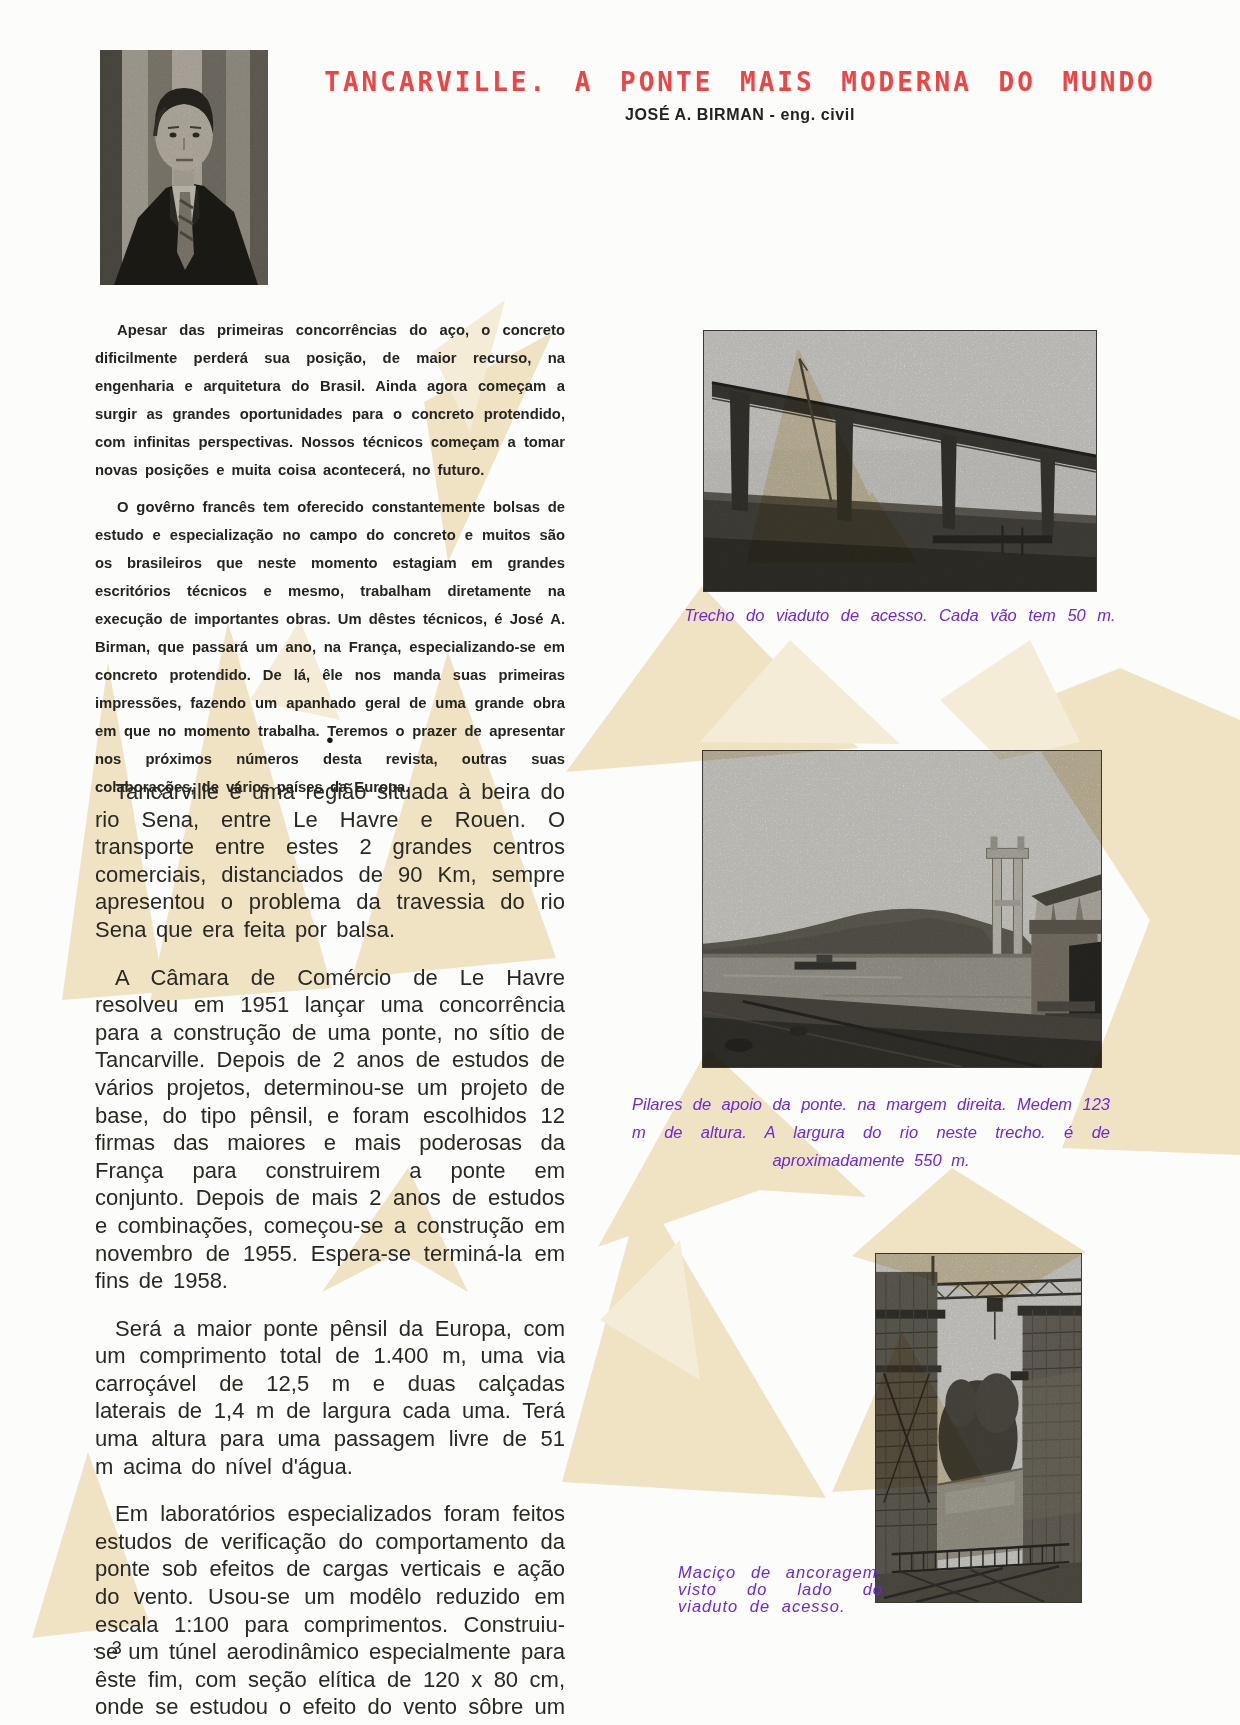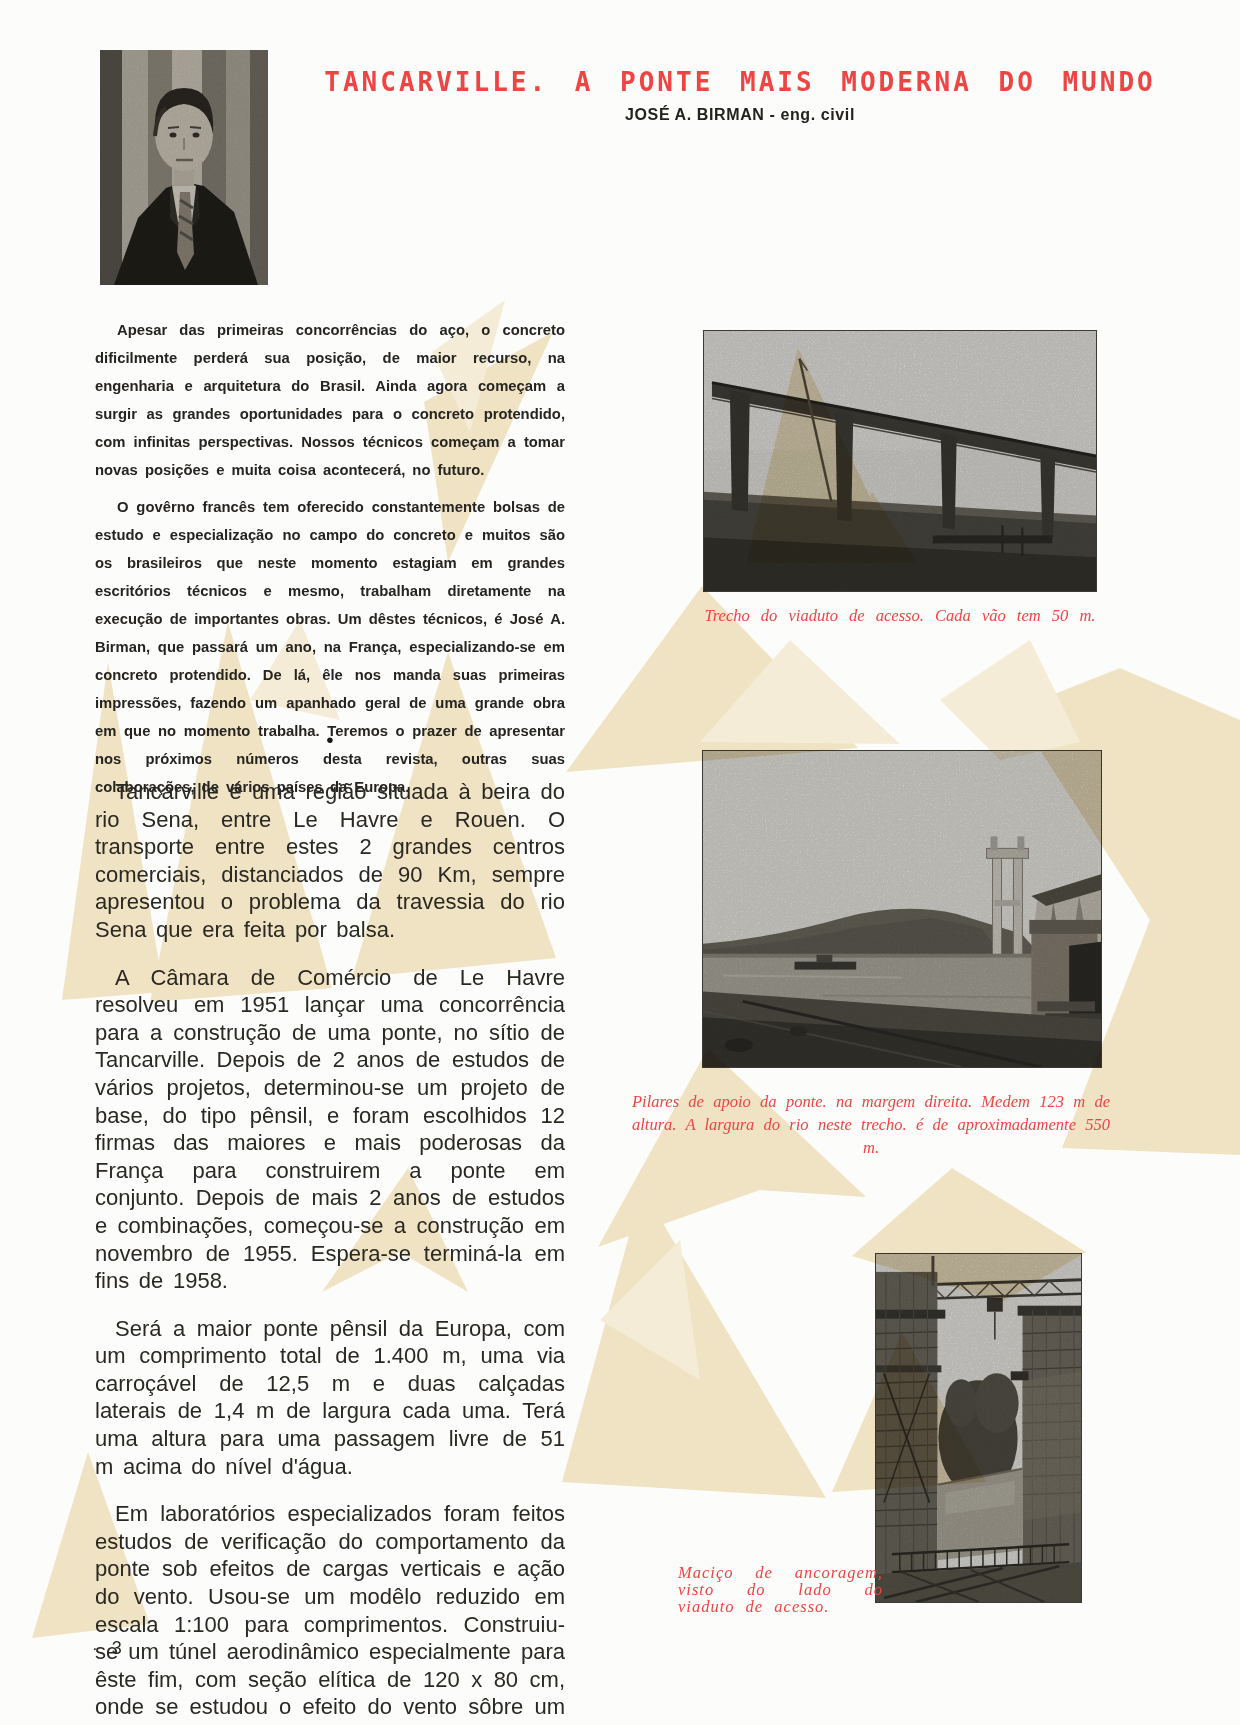"Trecho do viaduto de acesso." .caption { color: #ef4444 -> #6d28d9; font-family: Liberation Serif, serif -> Liberation Sans, sans-serif }
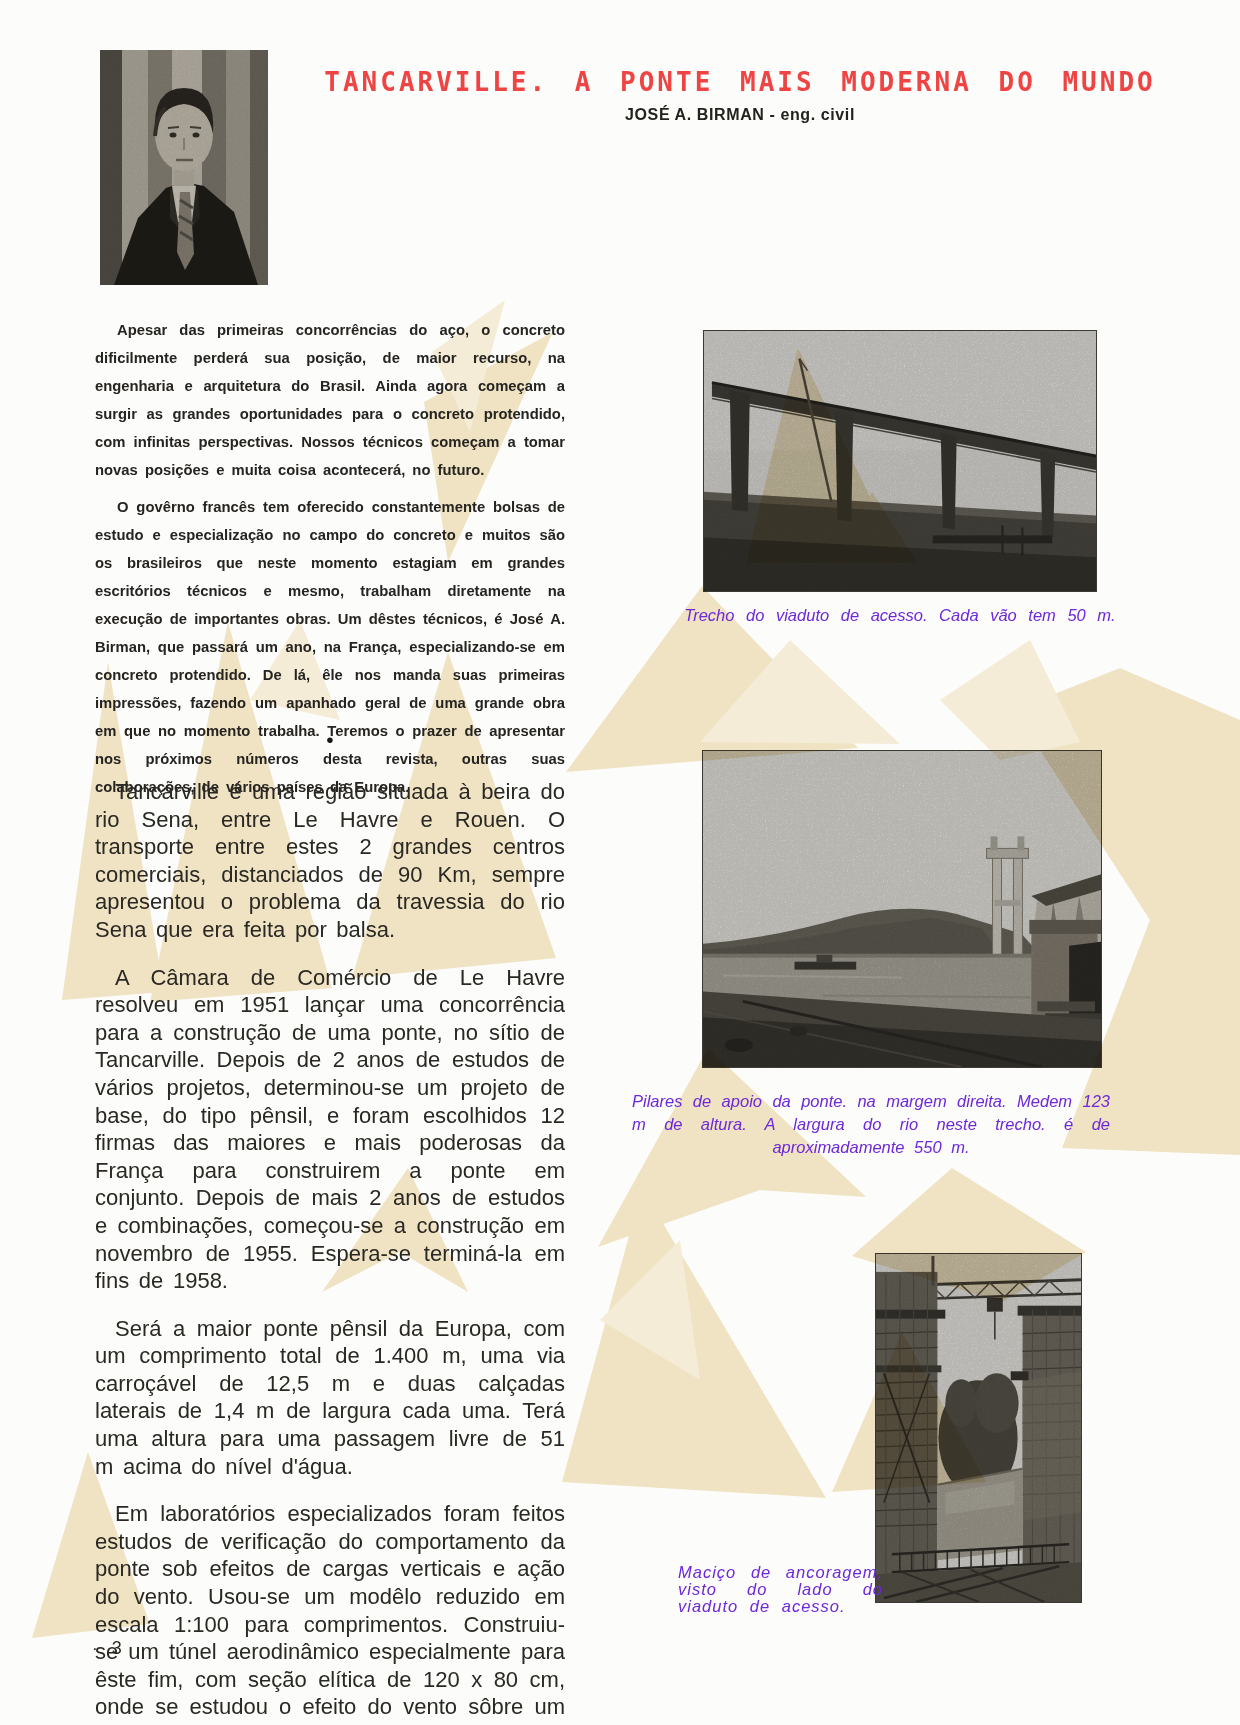"Pilares de apoio da ponte." .cap2 { line-height: 23px -> 28px }
